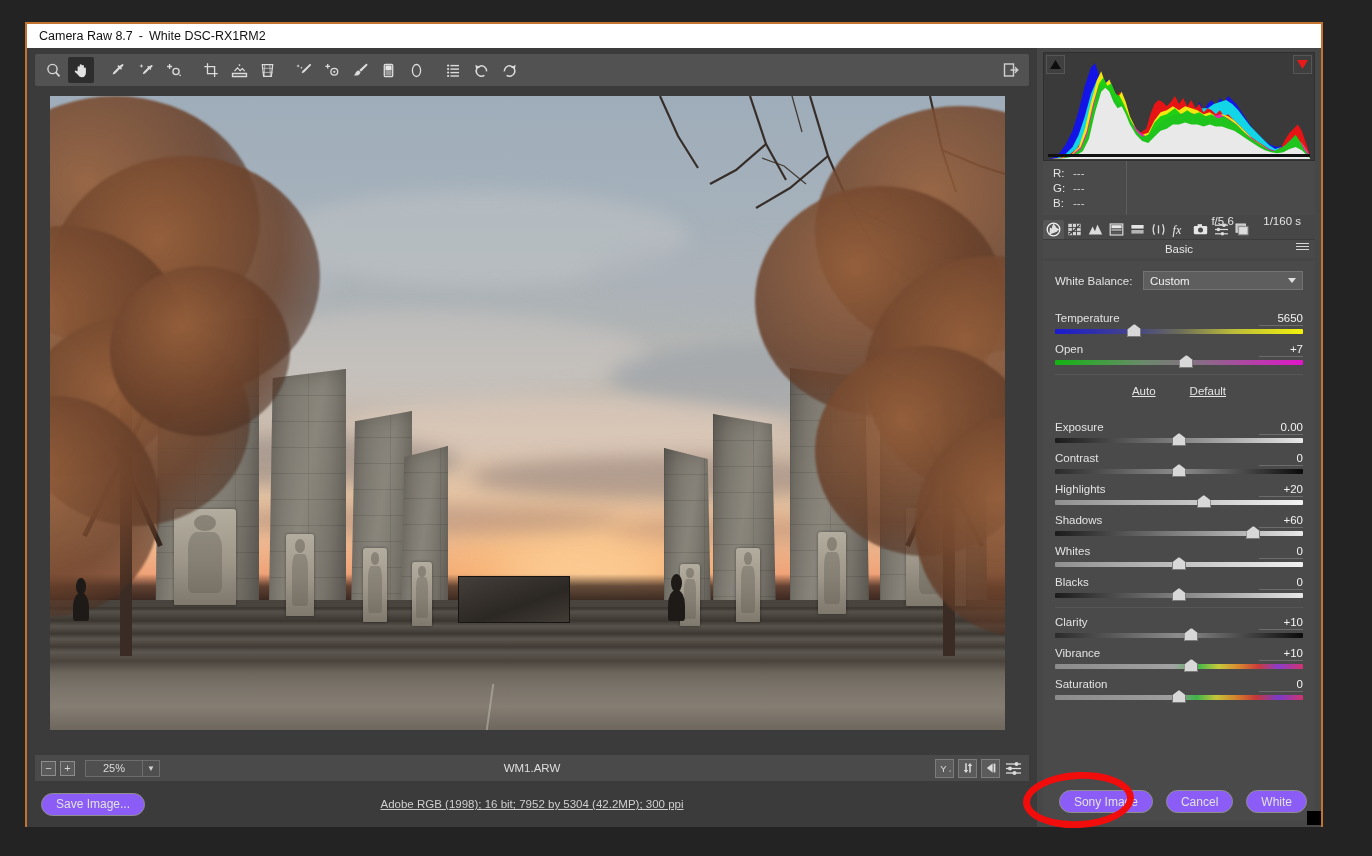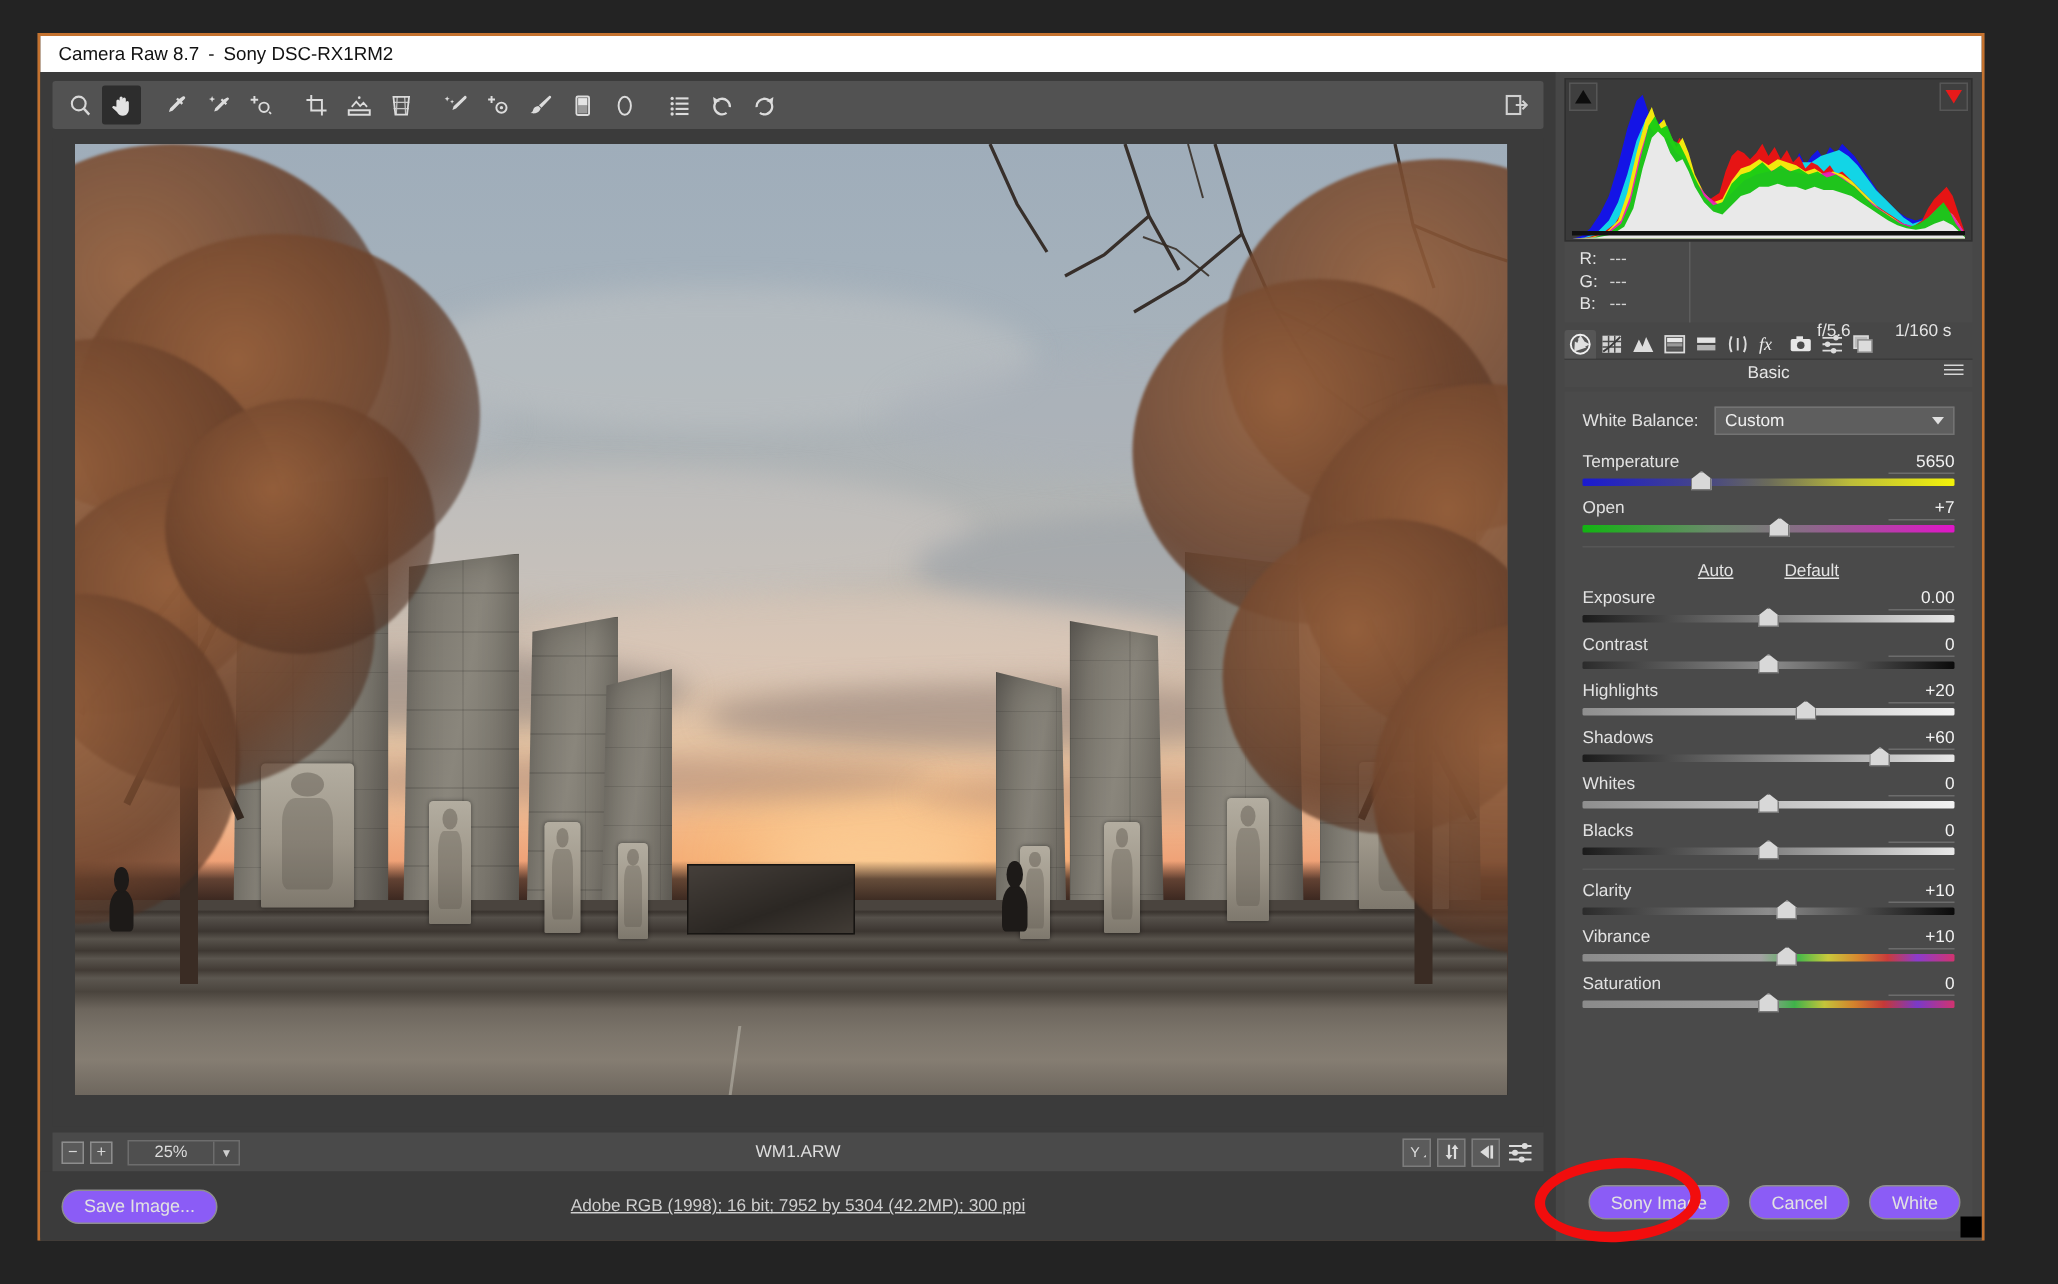"Sony DSC-RX1RM2" span { text: Sony -> White }
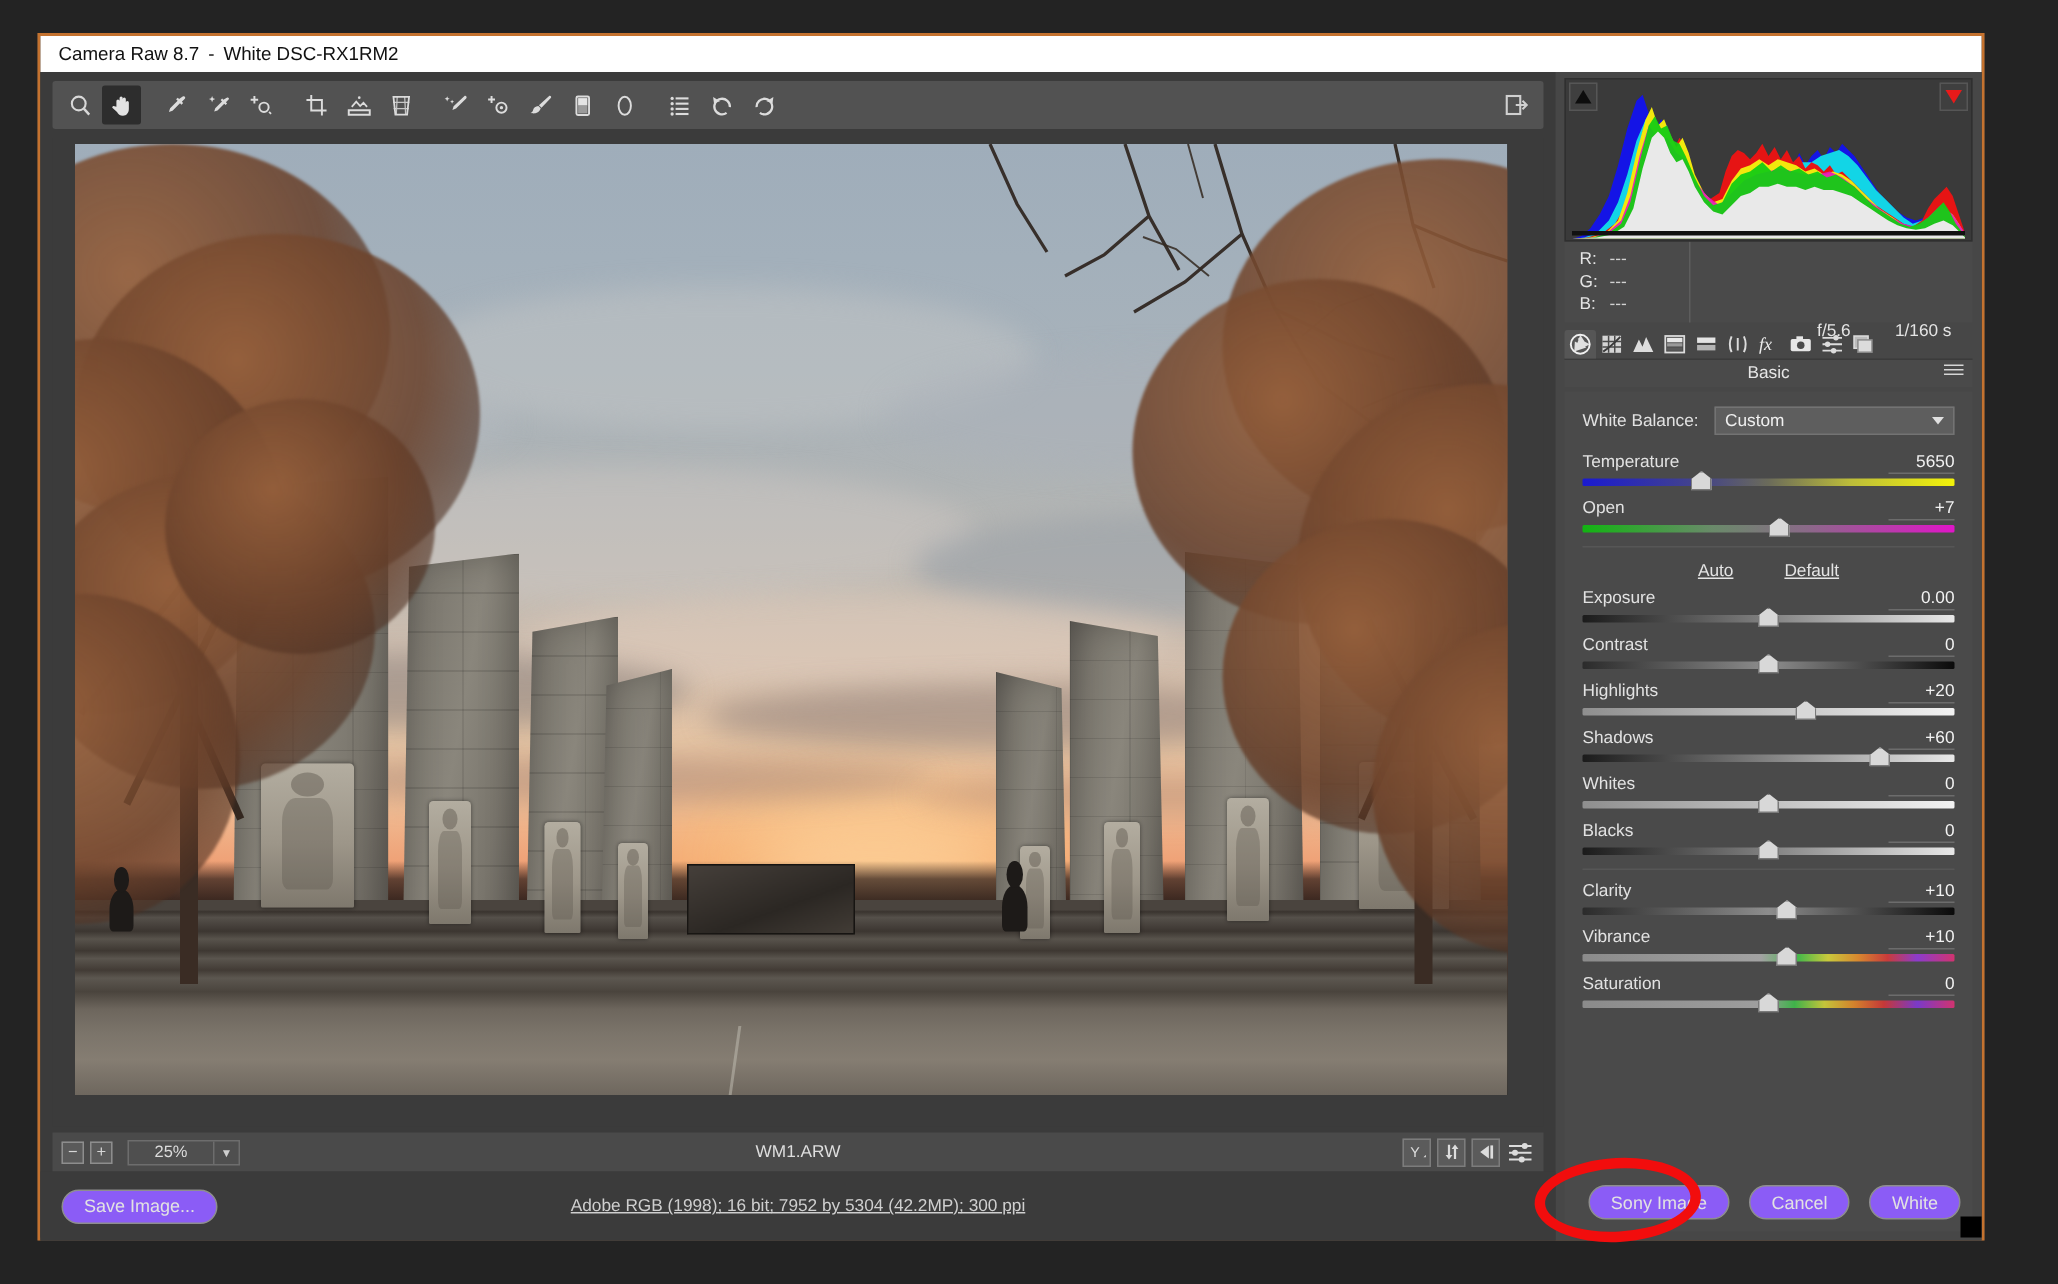"White Balance:" #wb-row { margin-bottom: 12px -> 22px }
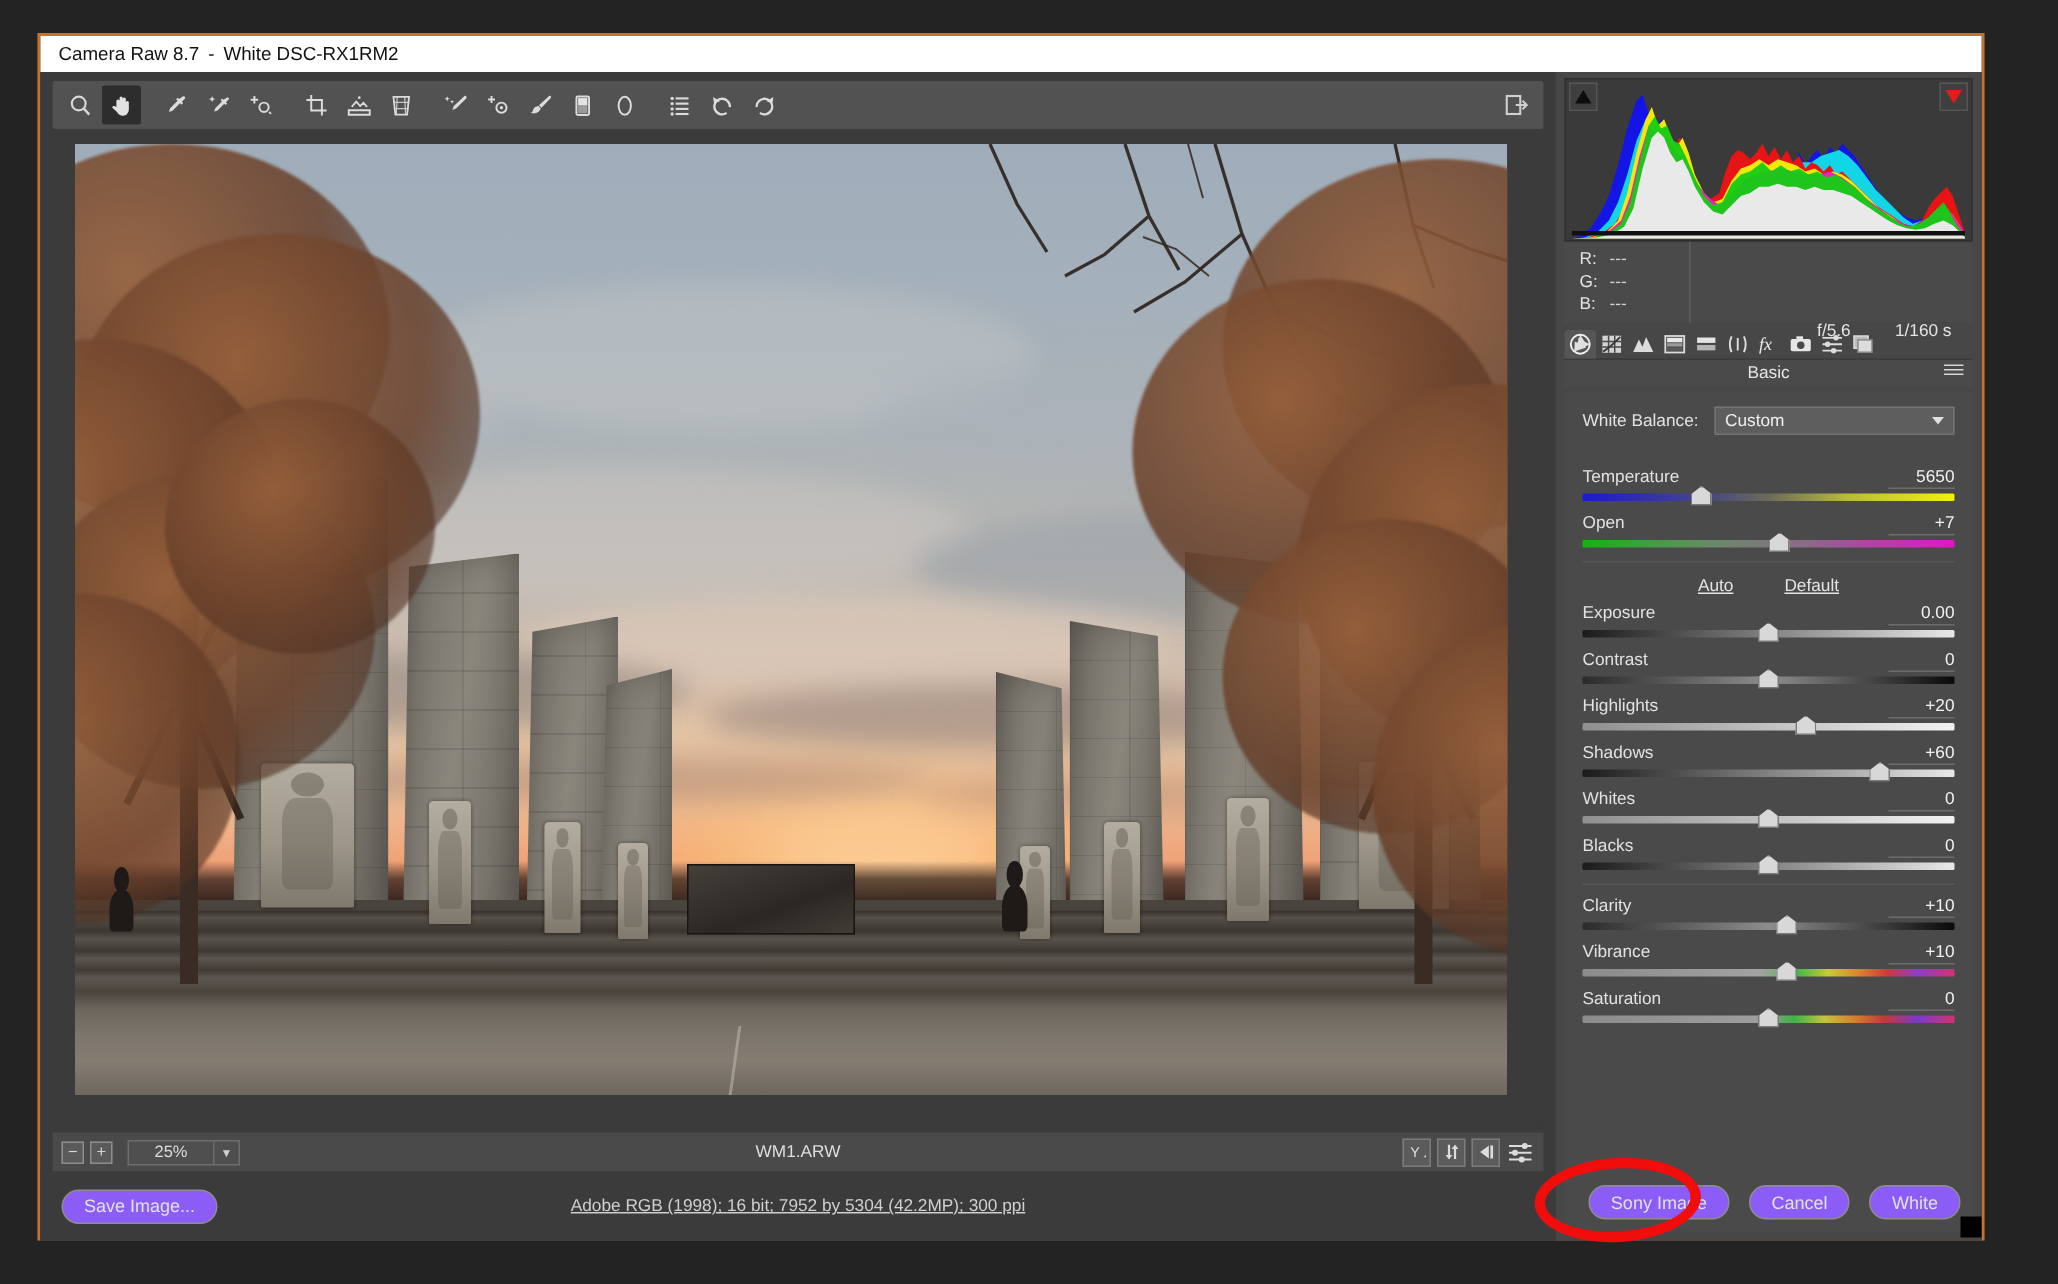"Auto" #auto-default { margin: 10px 0 6px 0 -> 10px 0 24px 0 }
